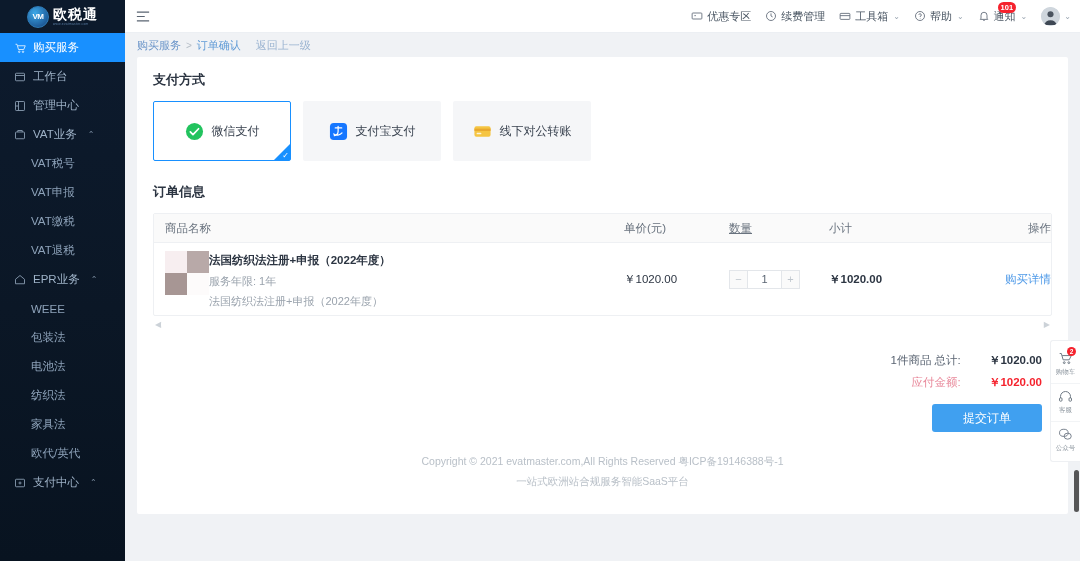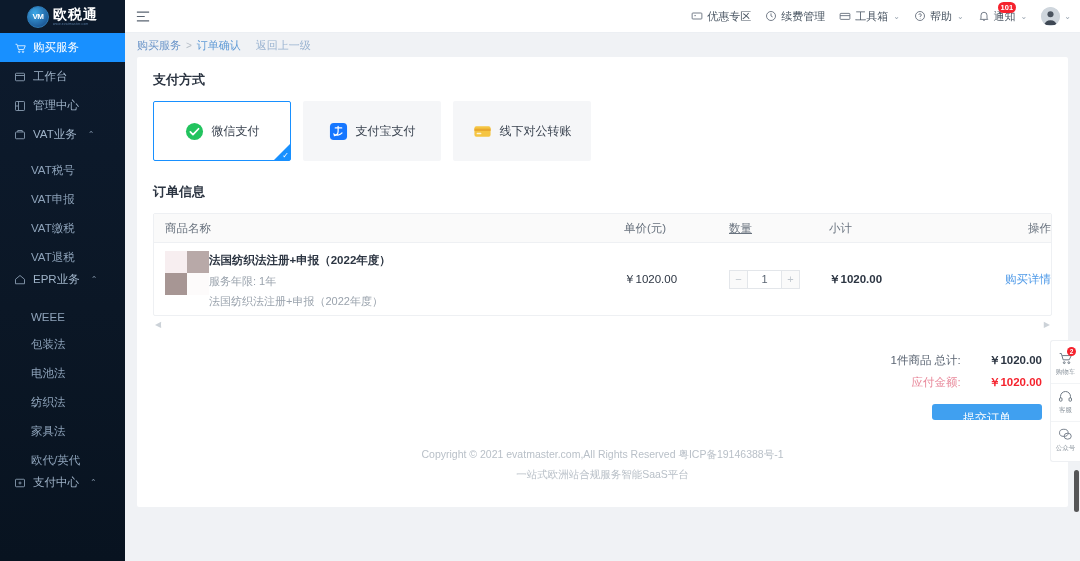"VAT税号" .sub-item { align-items: flex-end -> center }
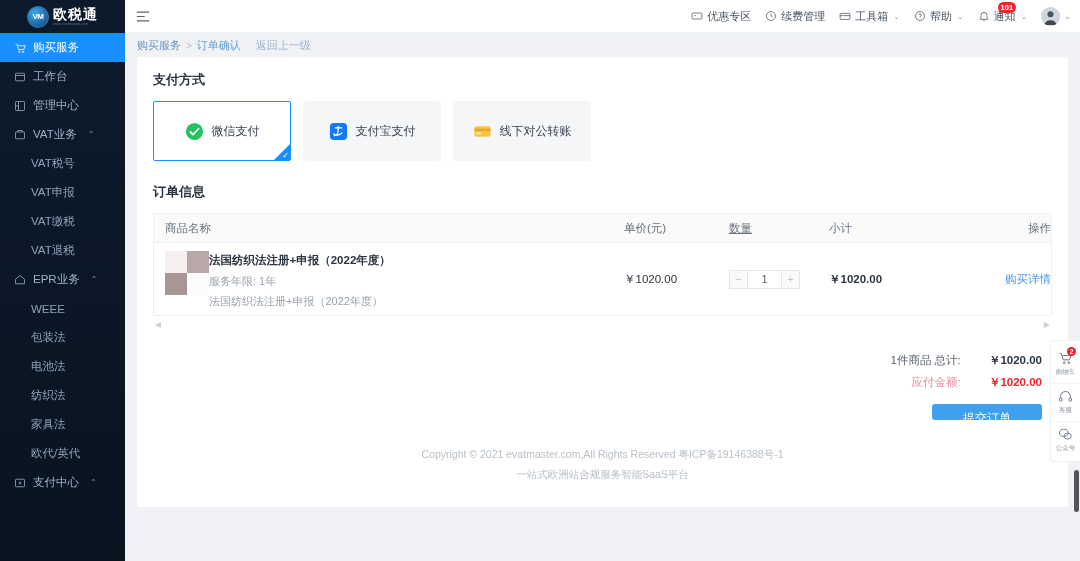"提交订单" .submit-btn { height: 16px -> 28px }
